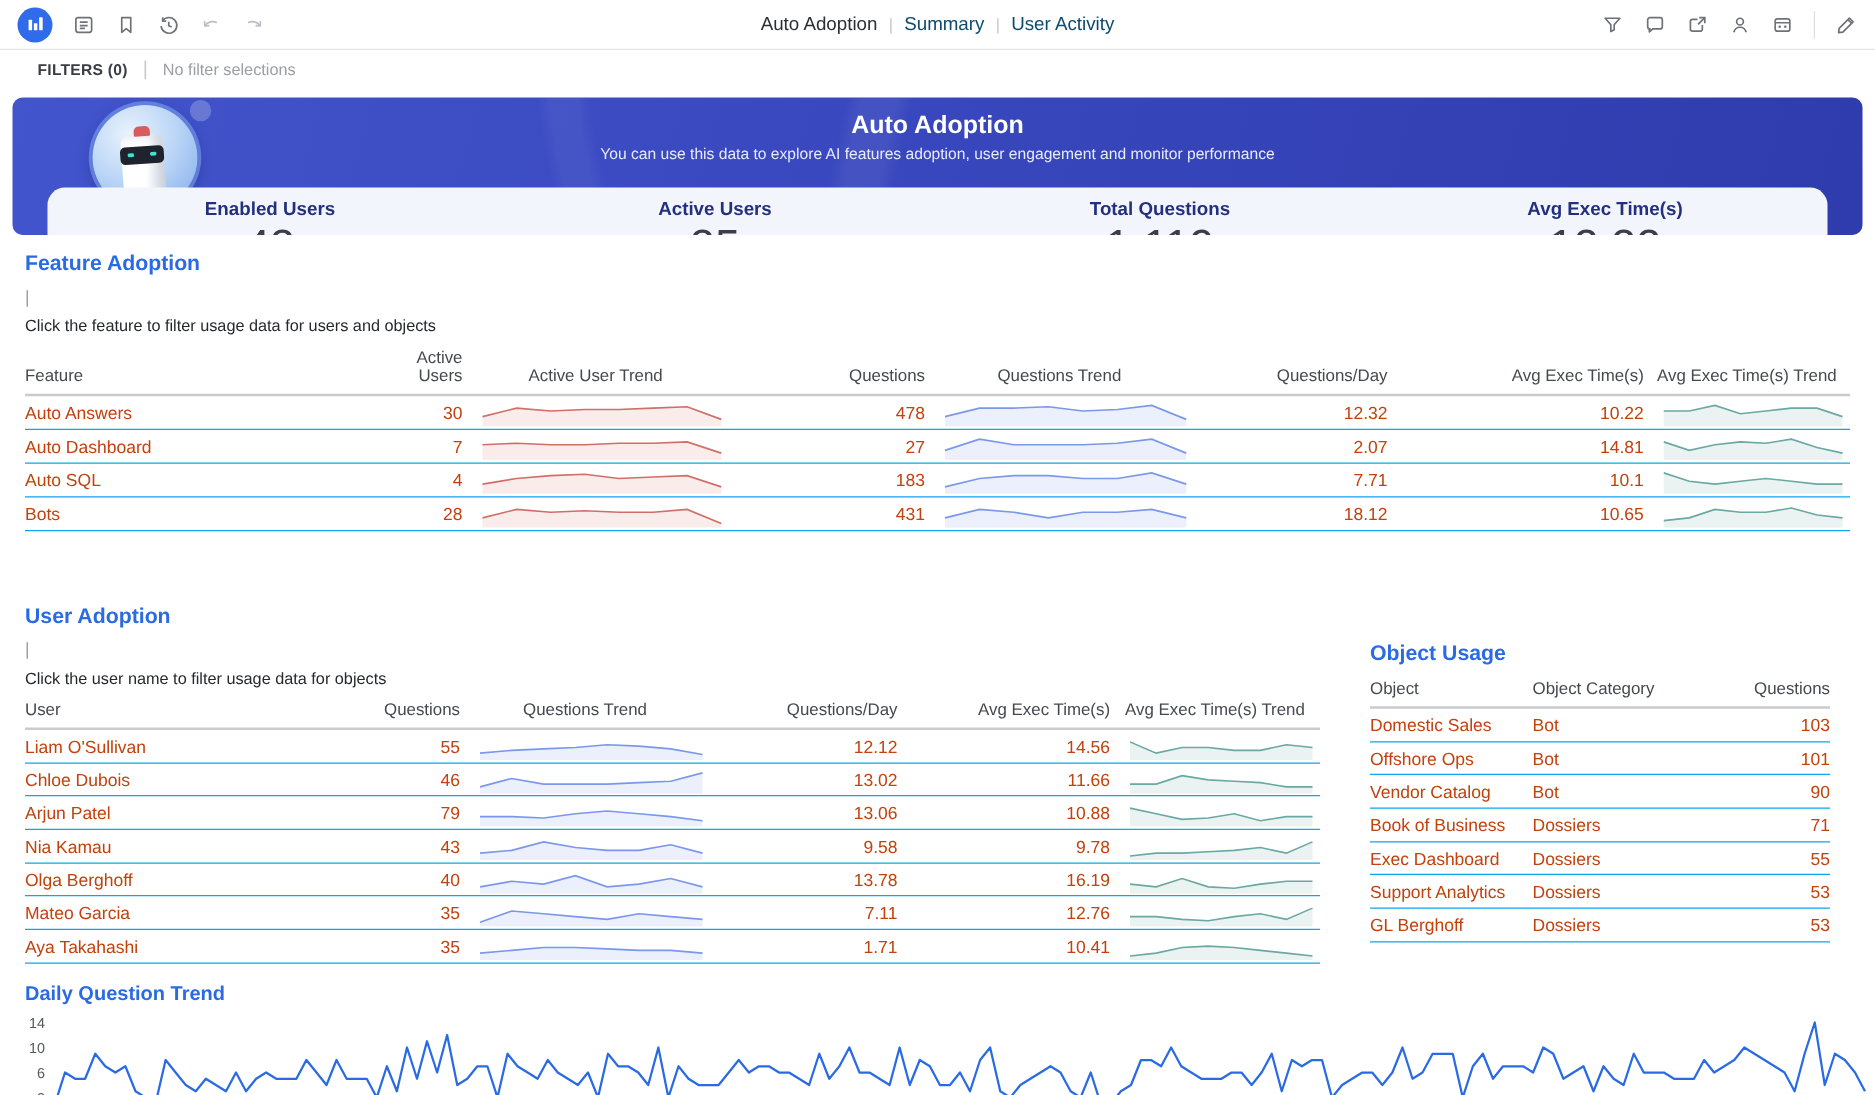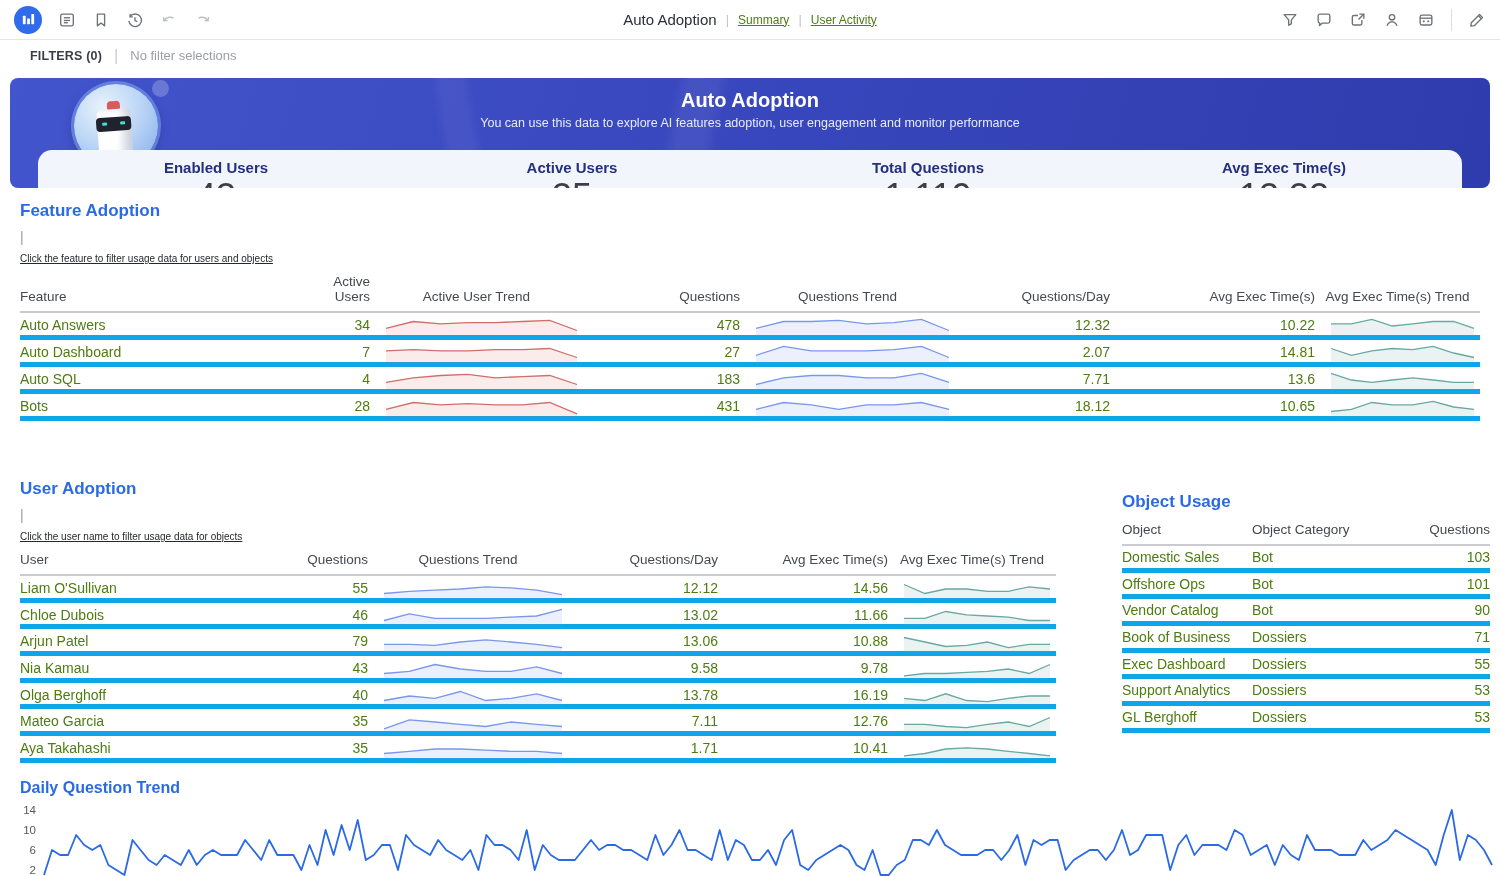"Summary" .tb-tab { color: #4d7c0f -> #0c4a6e; font-size: 12px -> 15px; text-decoration: underline -> none }
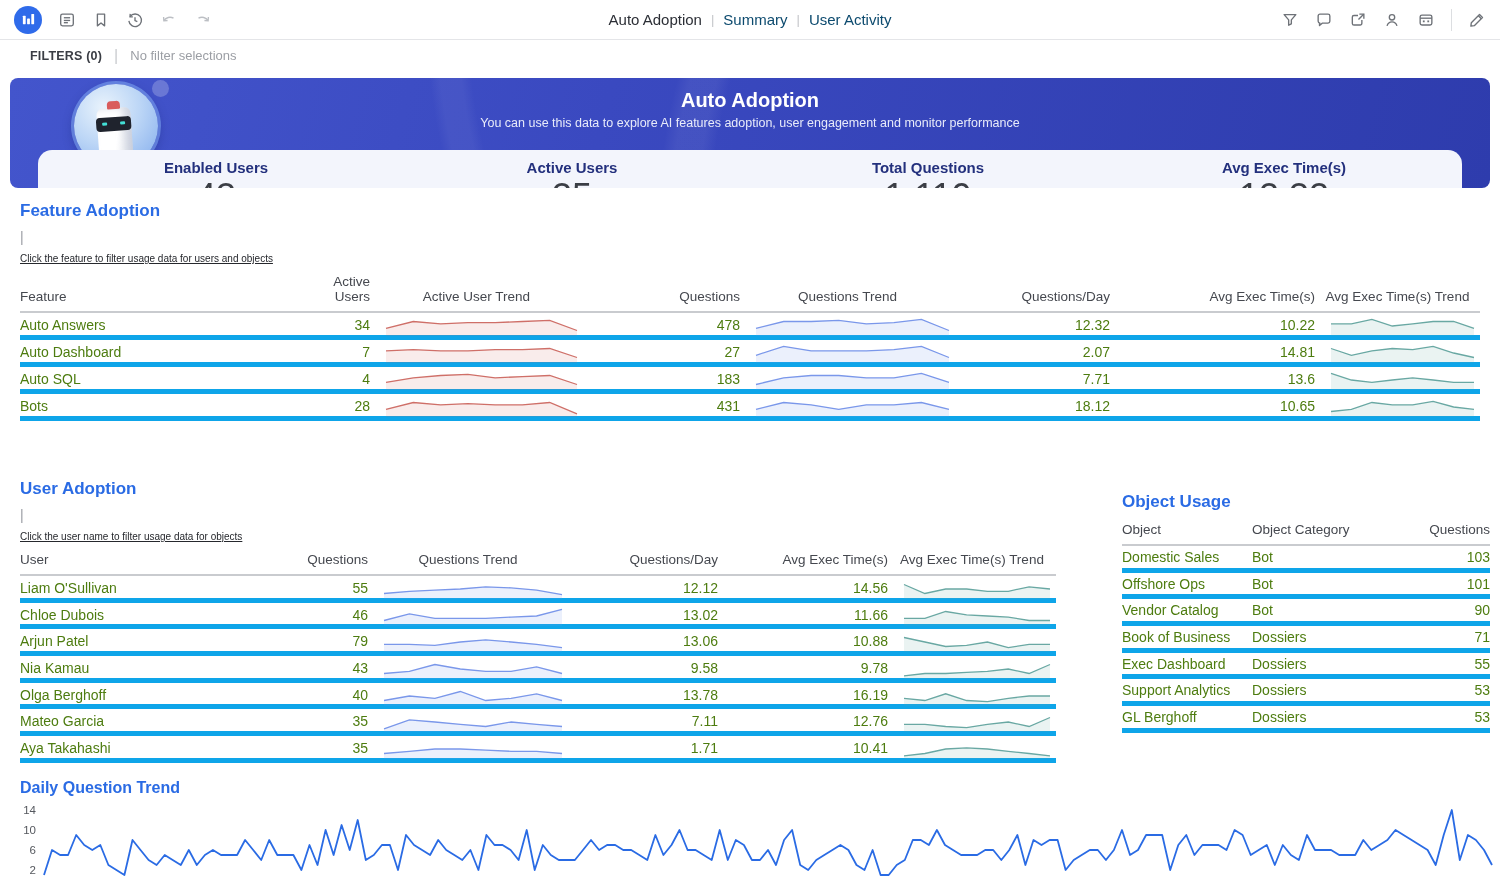"Click the feature to filter" .sec-sub { font-size: 10px -> 13px; text-decoration: underline -> none }
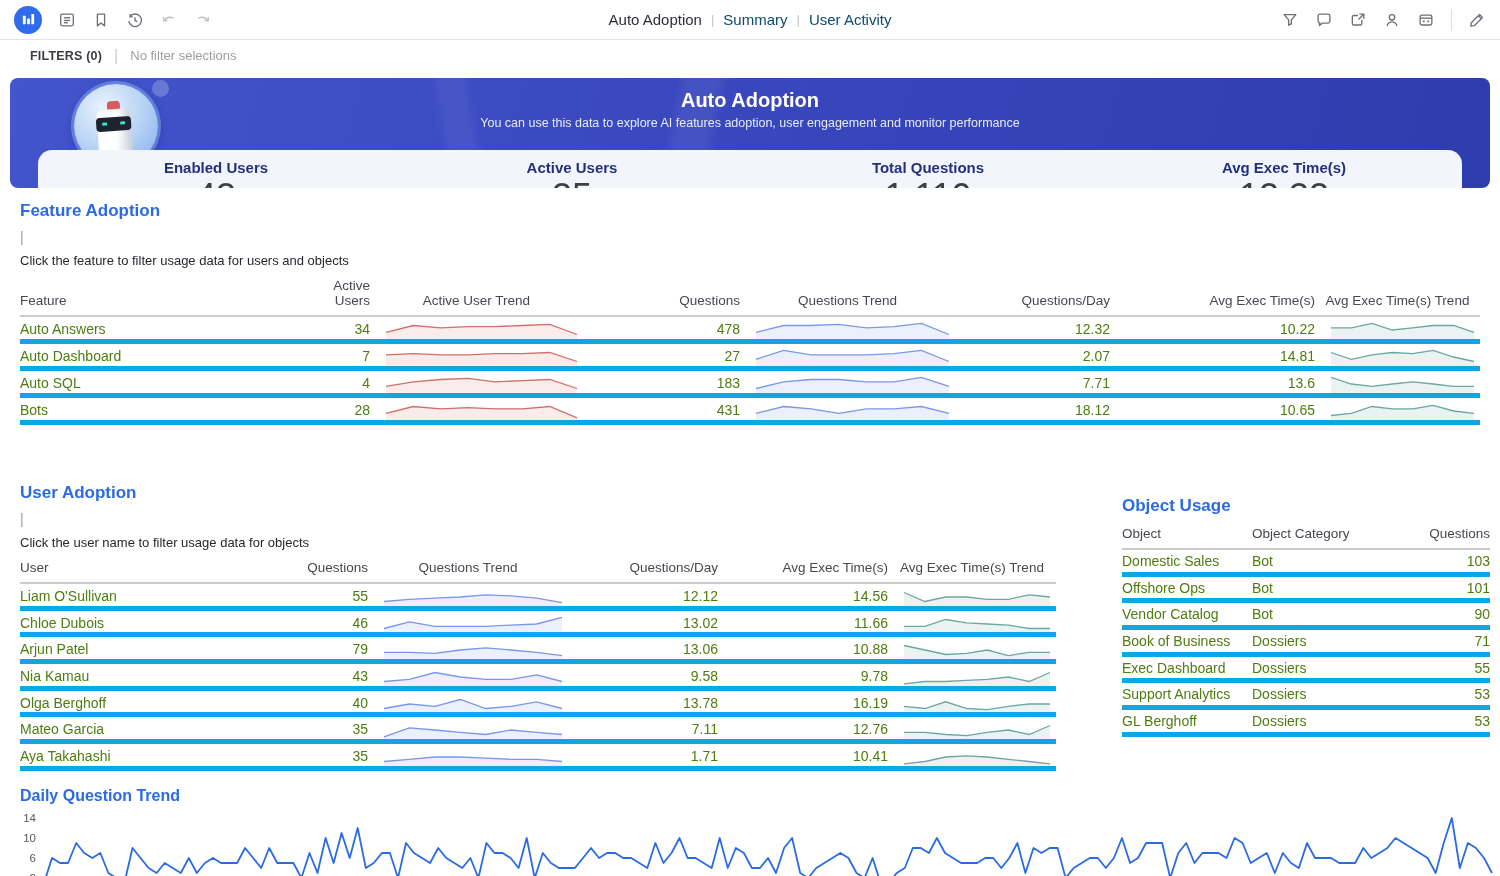"Auto Answers" .grid-row { border-bottom: 5px solid #0ea5e9 -> 1px solid #0ea5e9; color: #4d7c0f -> #c2410c }
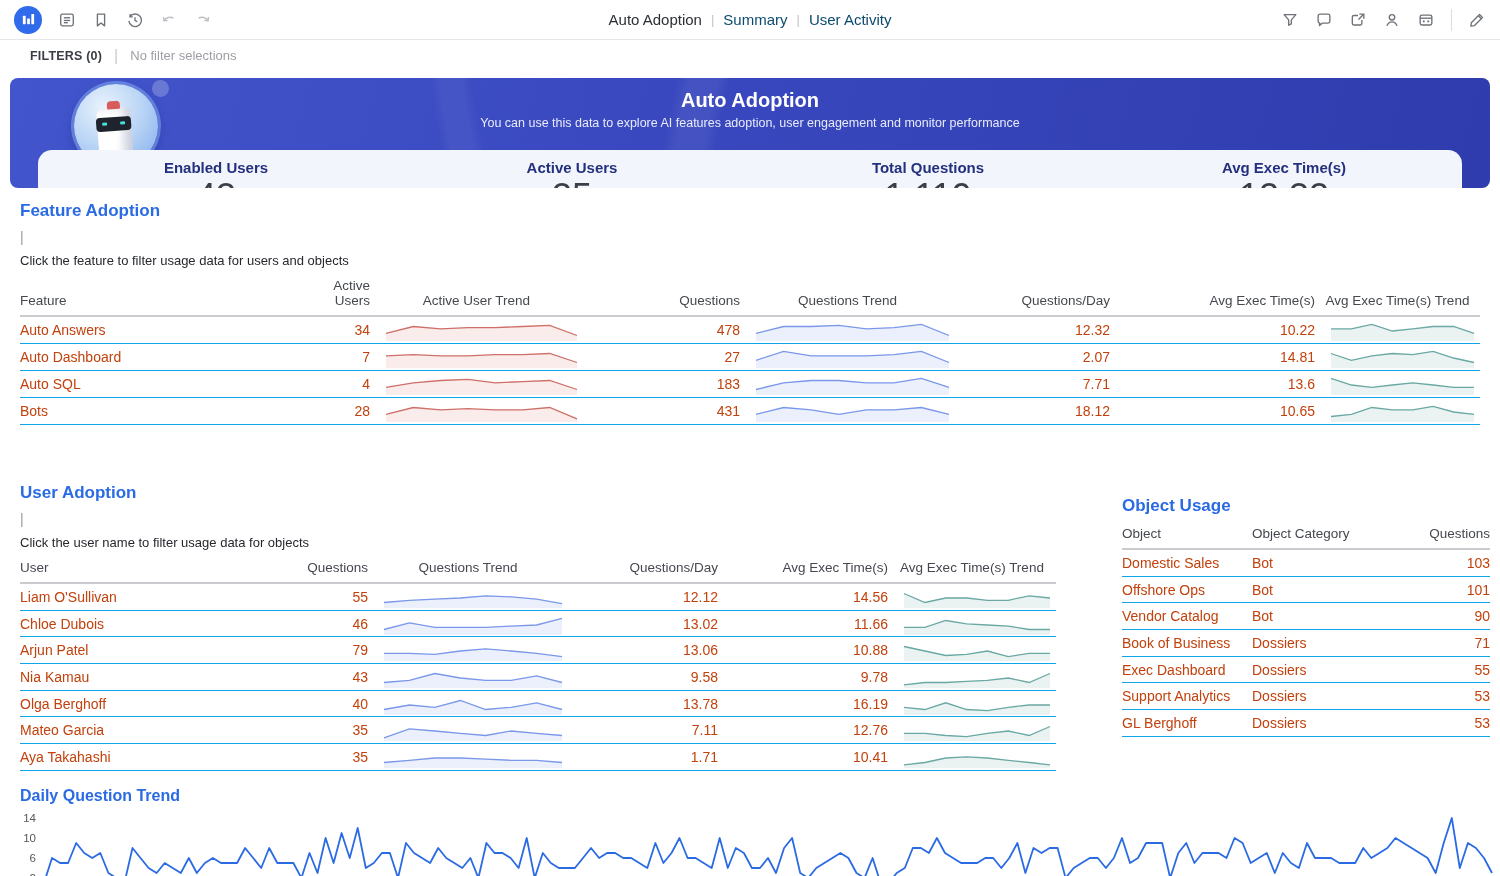"34" div.cr { text: 34 -> 30 }
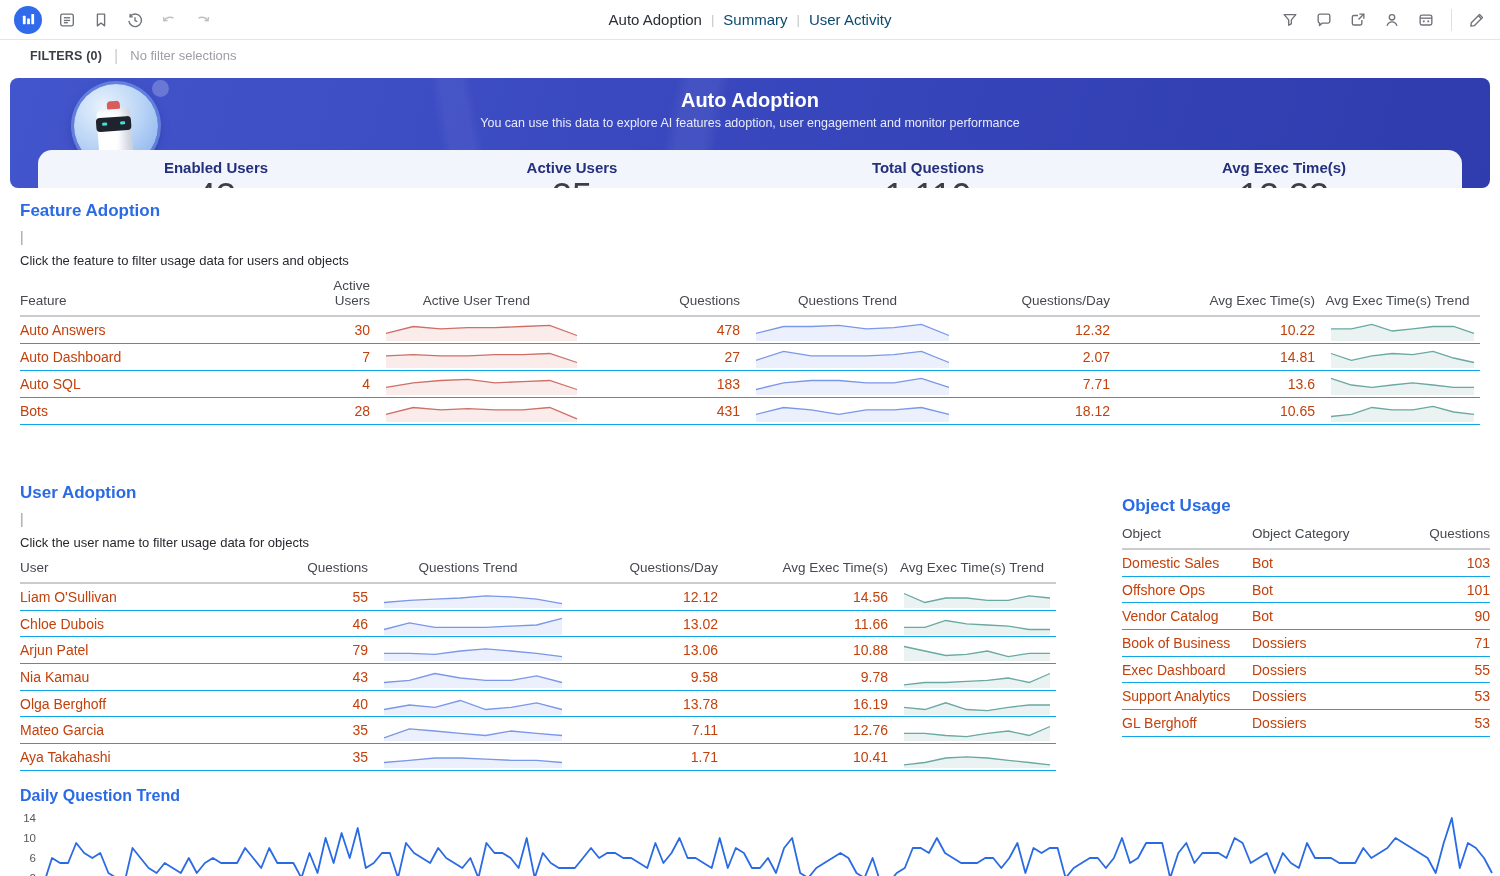"13.6" div.cr { text: 13.6 -> 10.1 }
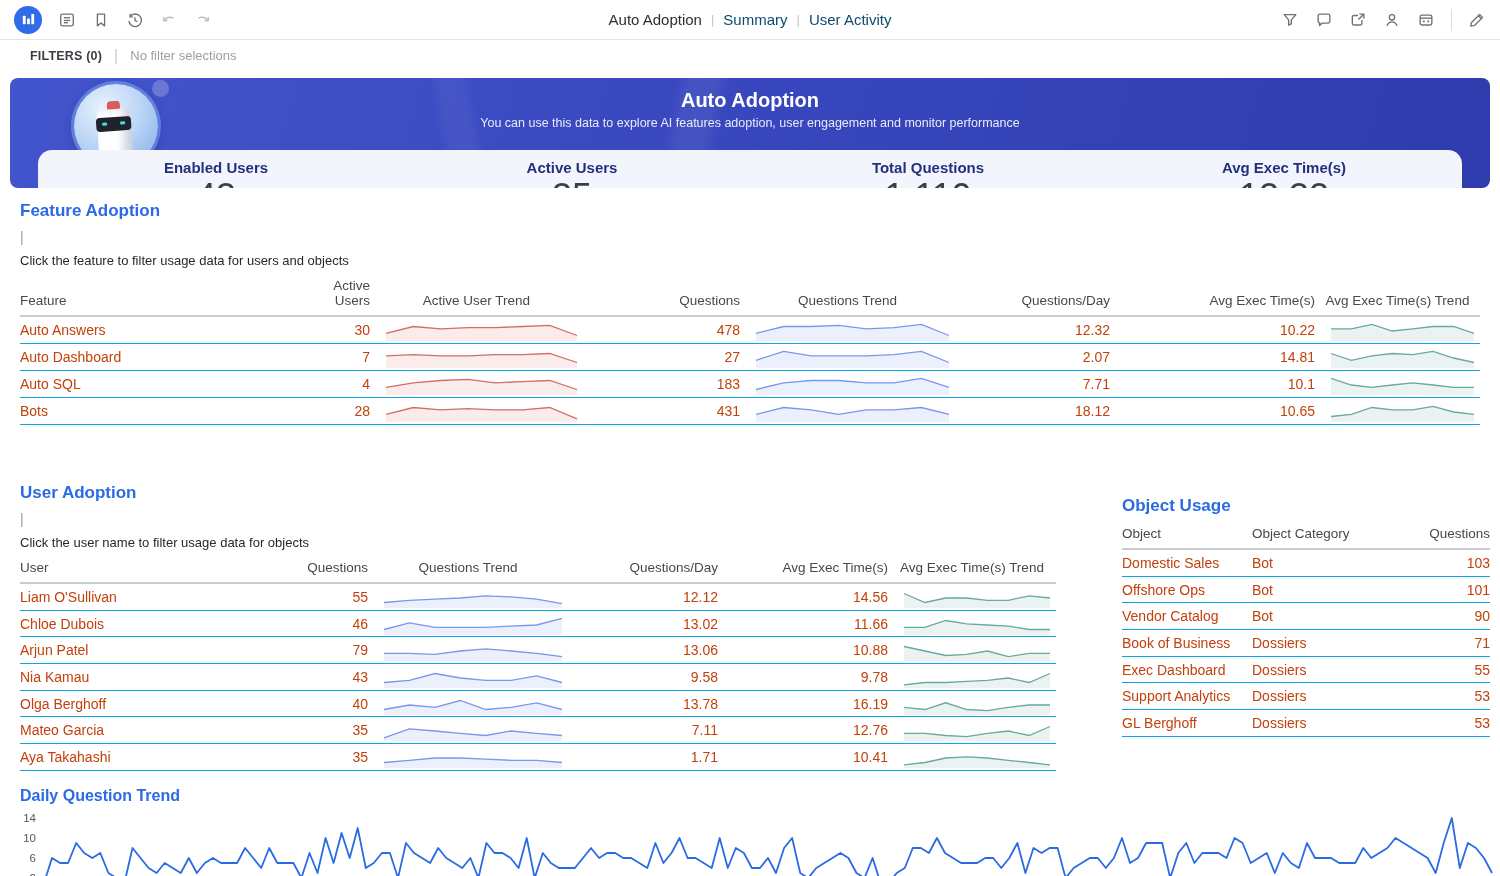"User Adoption" .mid-wrap { align-items: none -> center; gap: 66px -> 40px }
